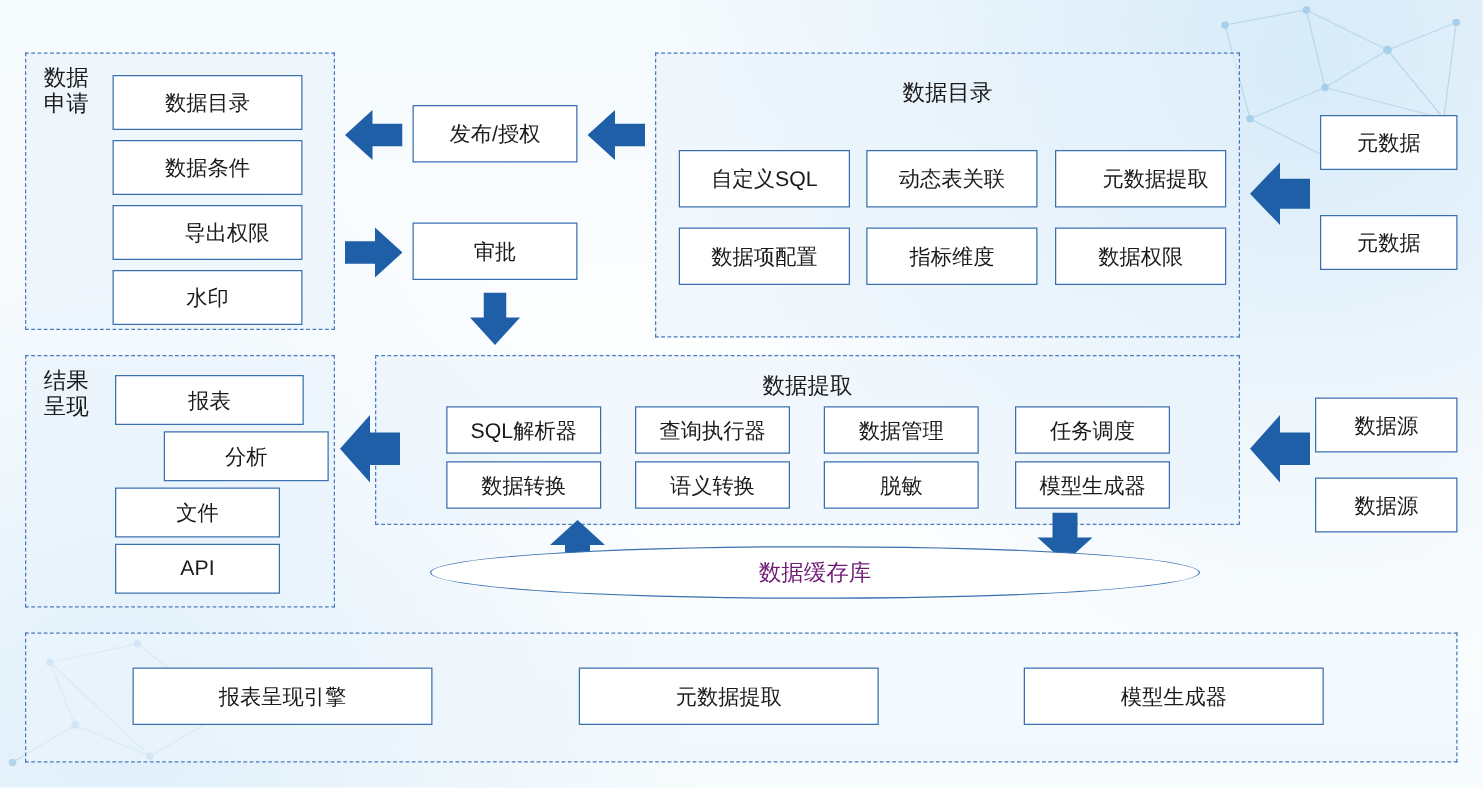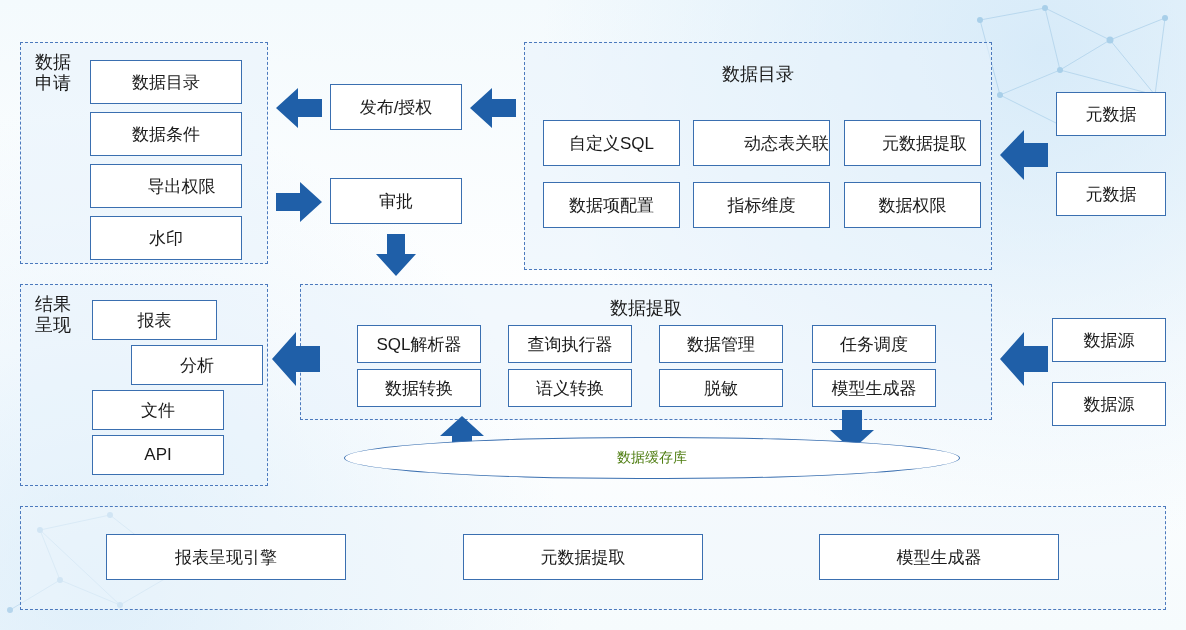"动态表关联" div.box { justify-content: flex-end -> none }
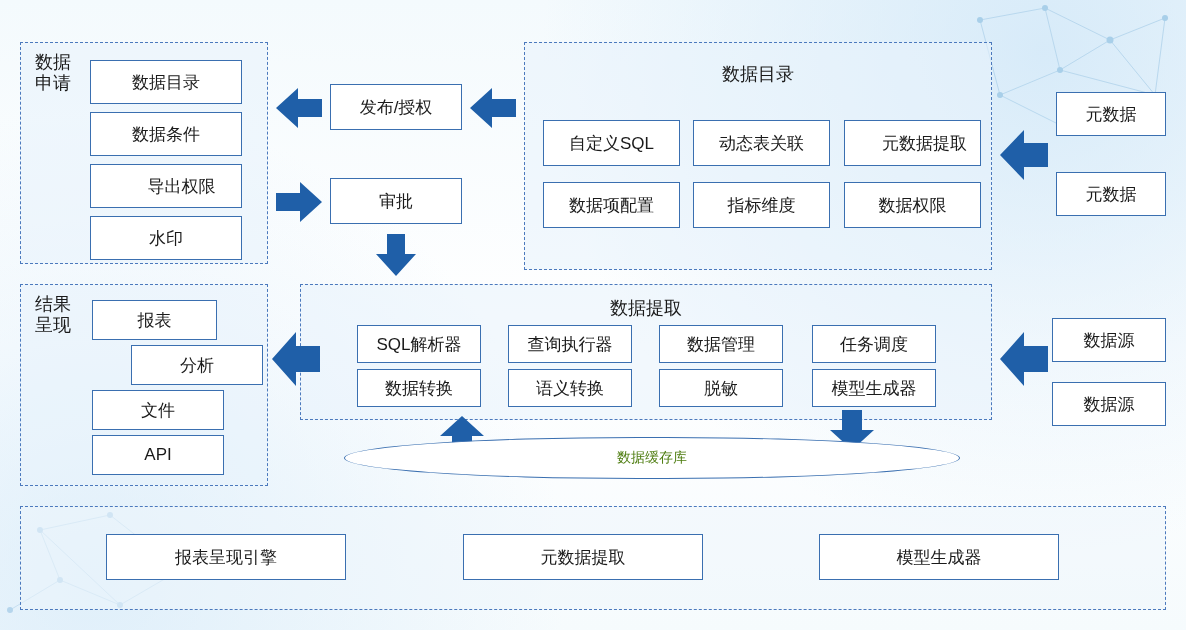"报表" div.box { width: 125px -> 151px }
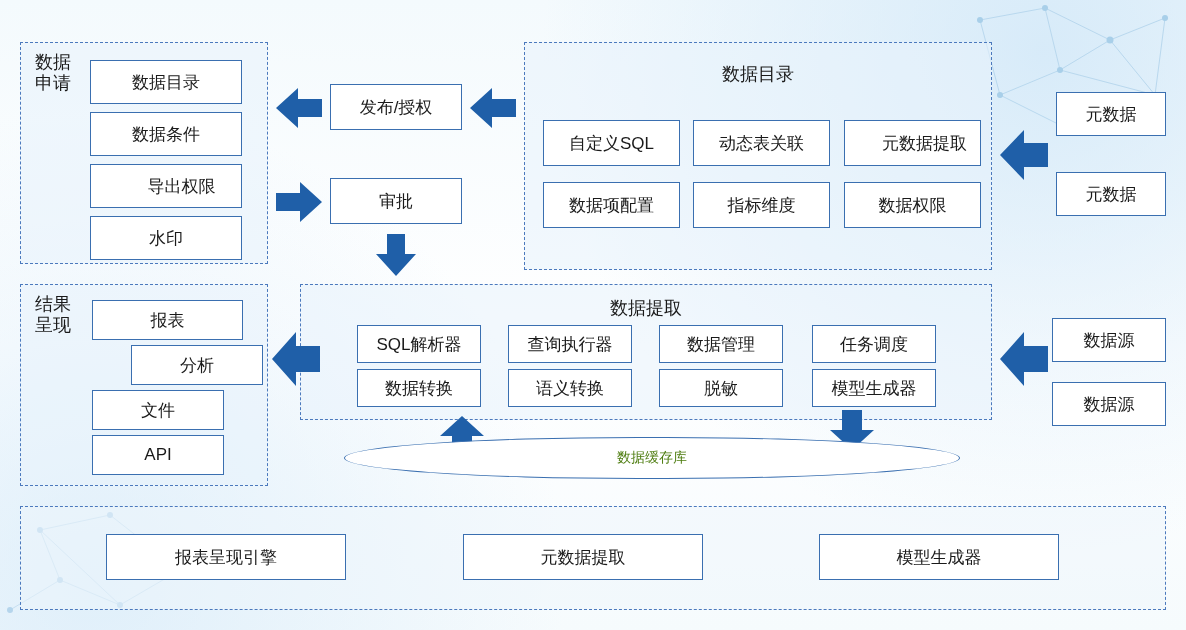"数据缓存库" .cyl { color: #4d7c0f -> #701a75; font-size: 14px -> 18px }
